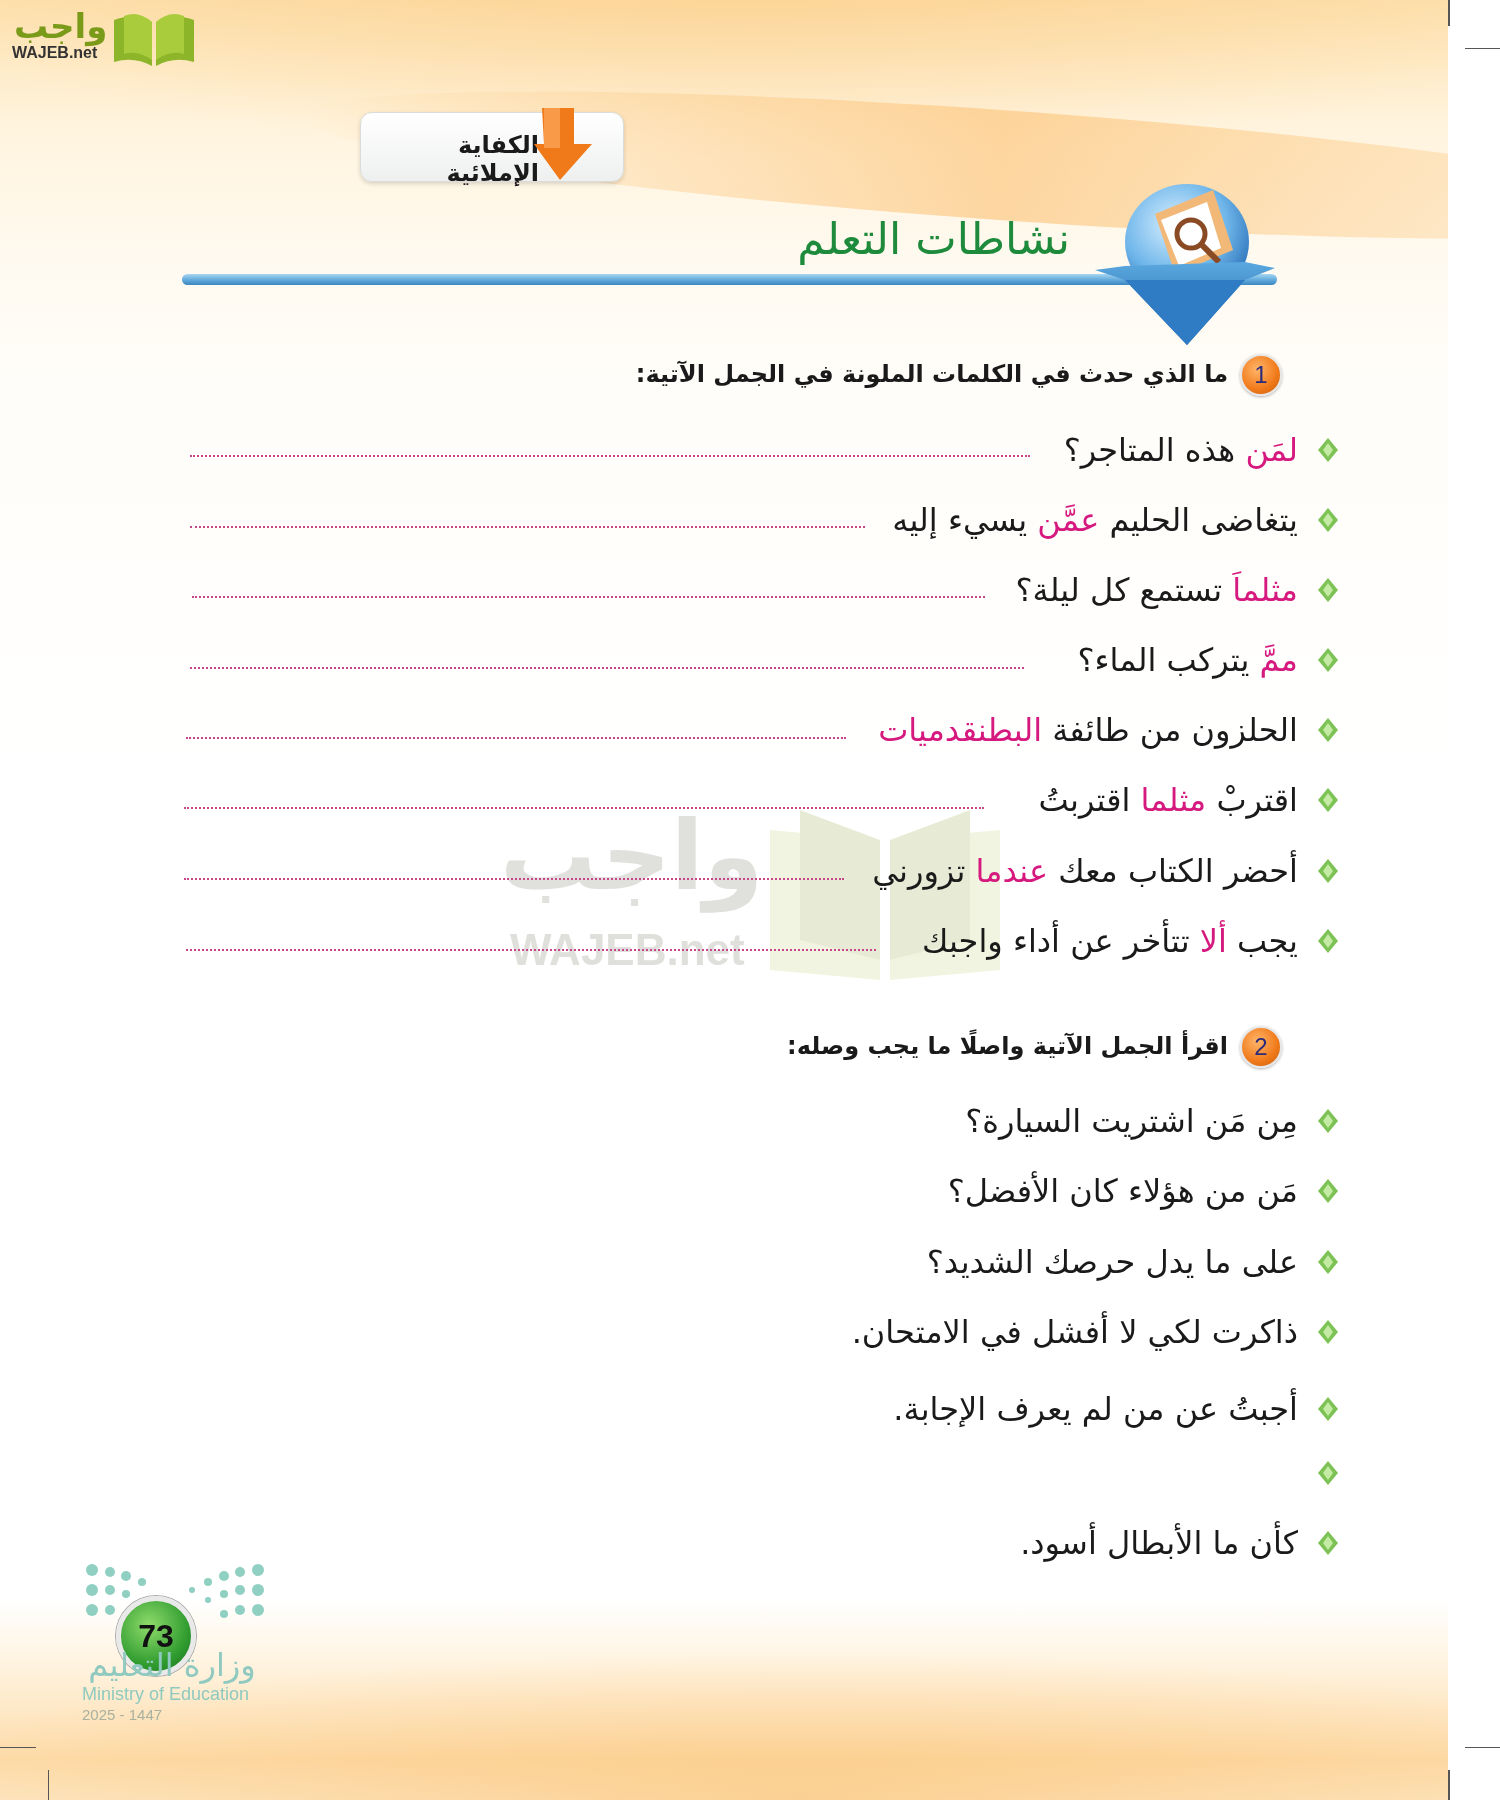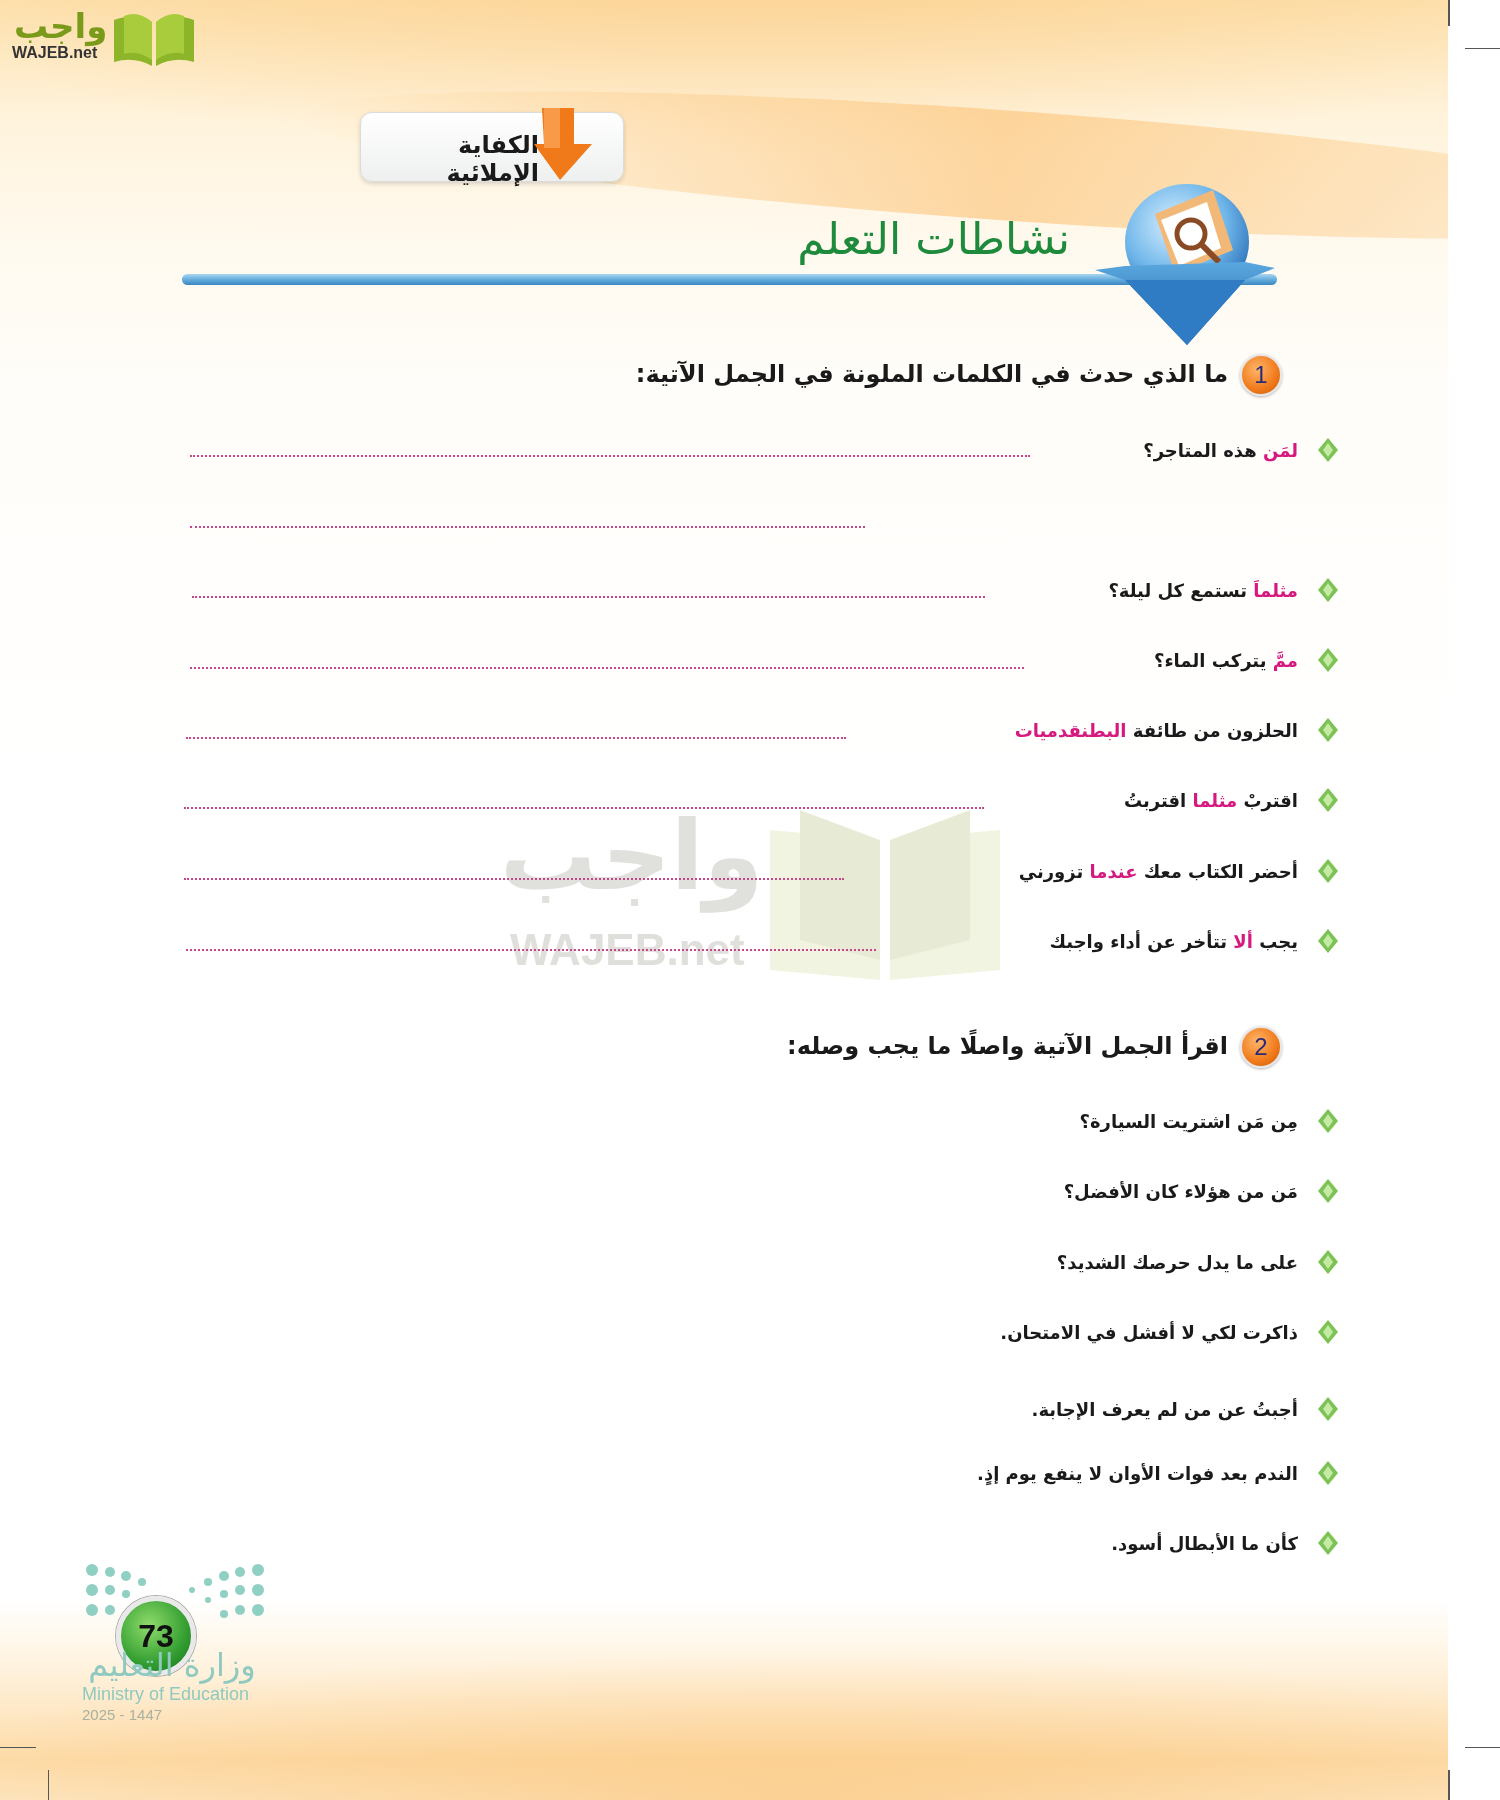"لمَن هذه المتاجر؟" .sentence { font-size: 18px -> 32px; font-weight: bold -> normal }
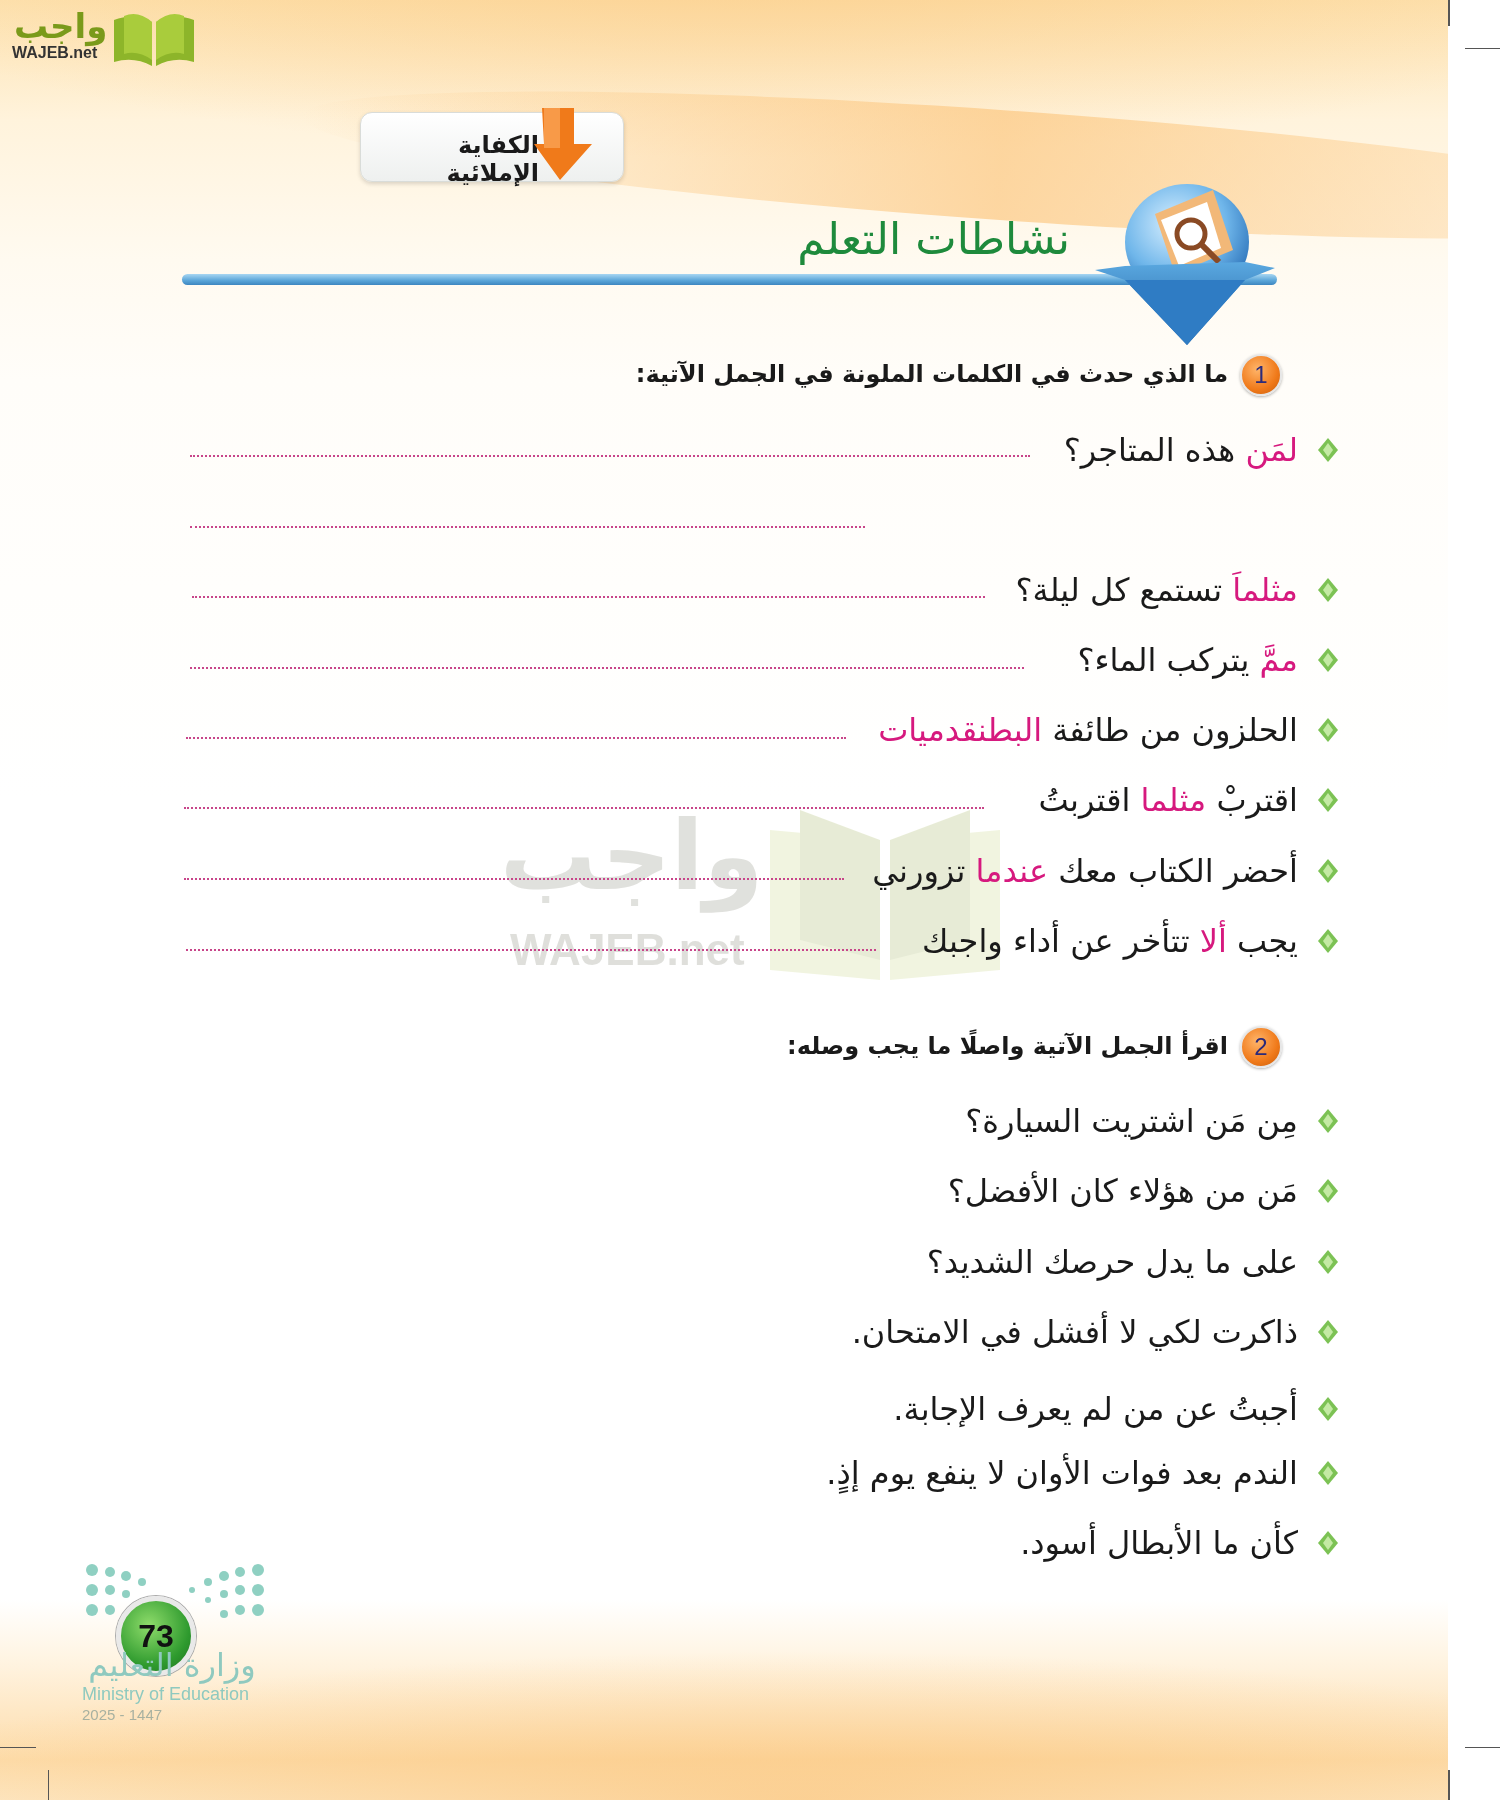"يتغاضى الحليم عمَّن يسيء إليه" div.item { html: none -> <div> <svg> <path></path> <path></path> </svg> <span><span>يتغاضى الحليم </span><span>عمَّن</span><span> يسيء إليه</span></span> </div> }
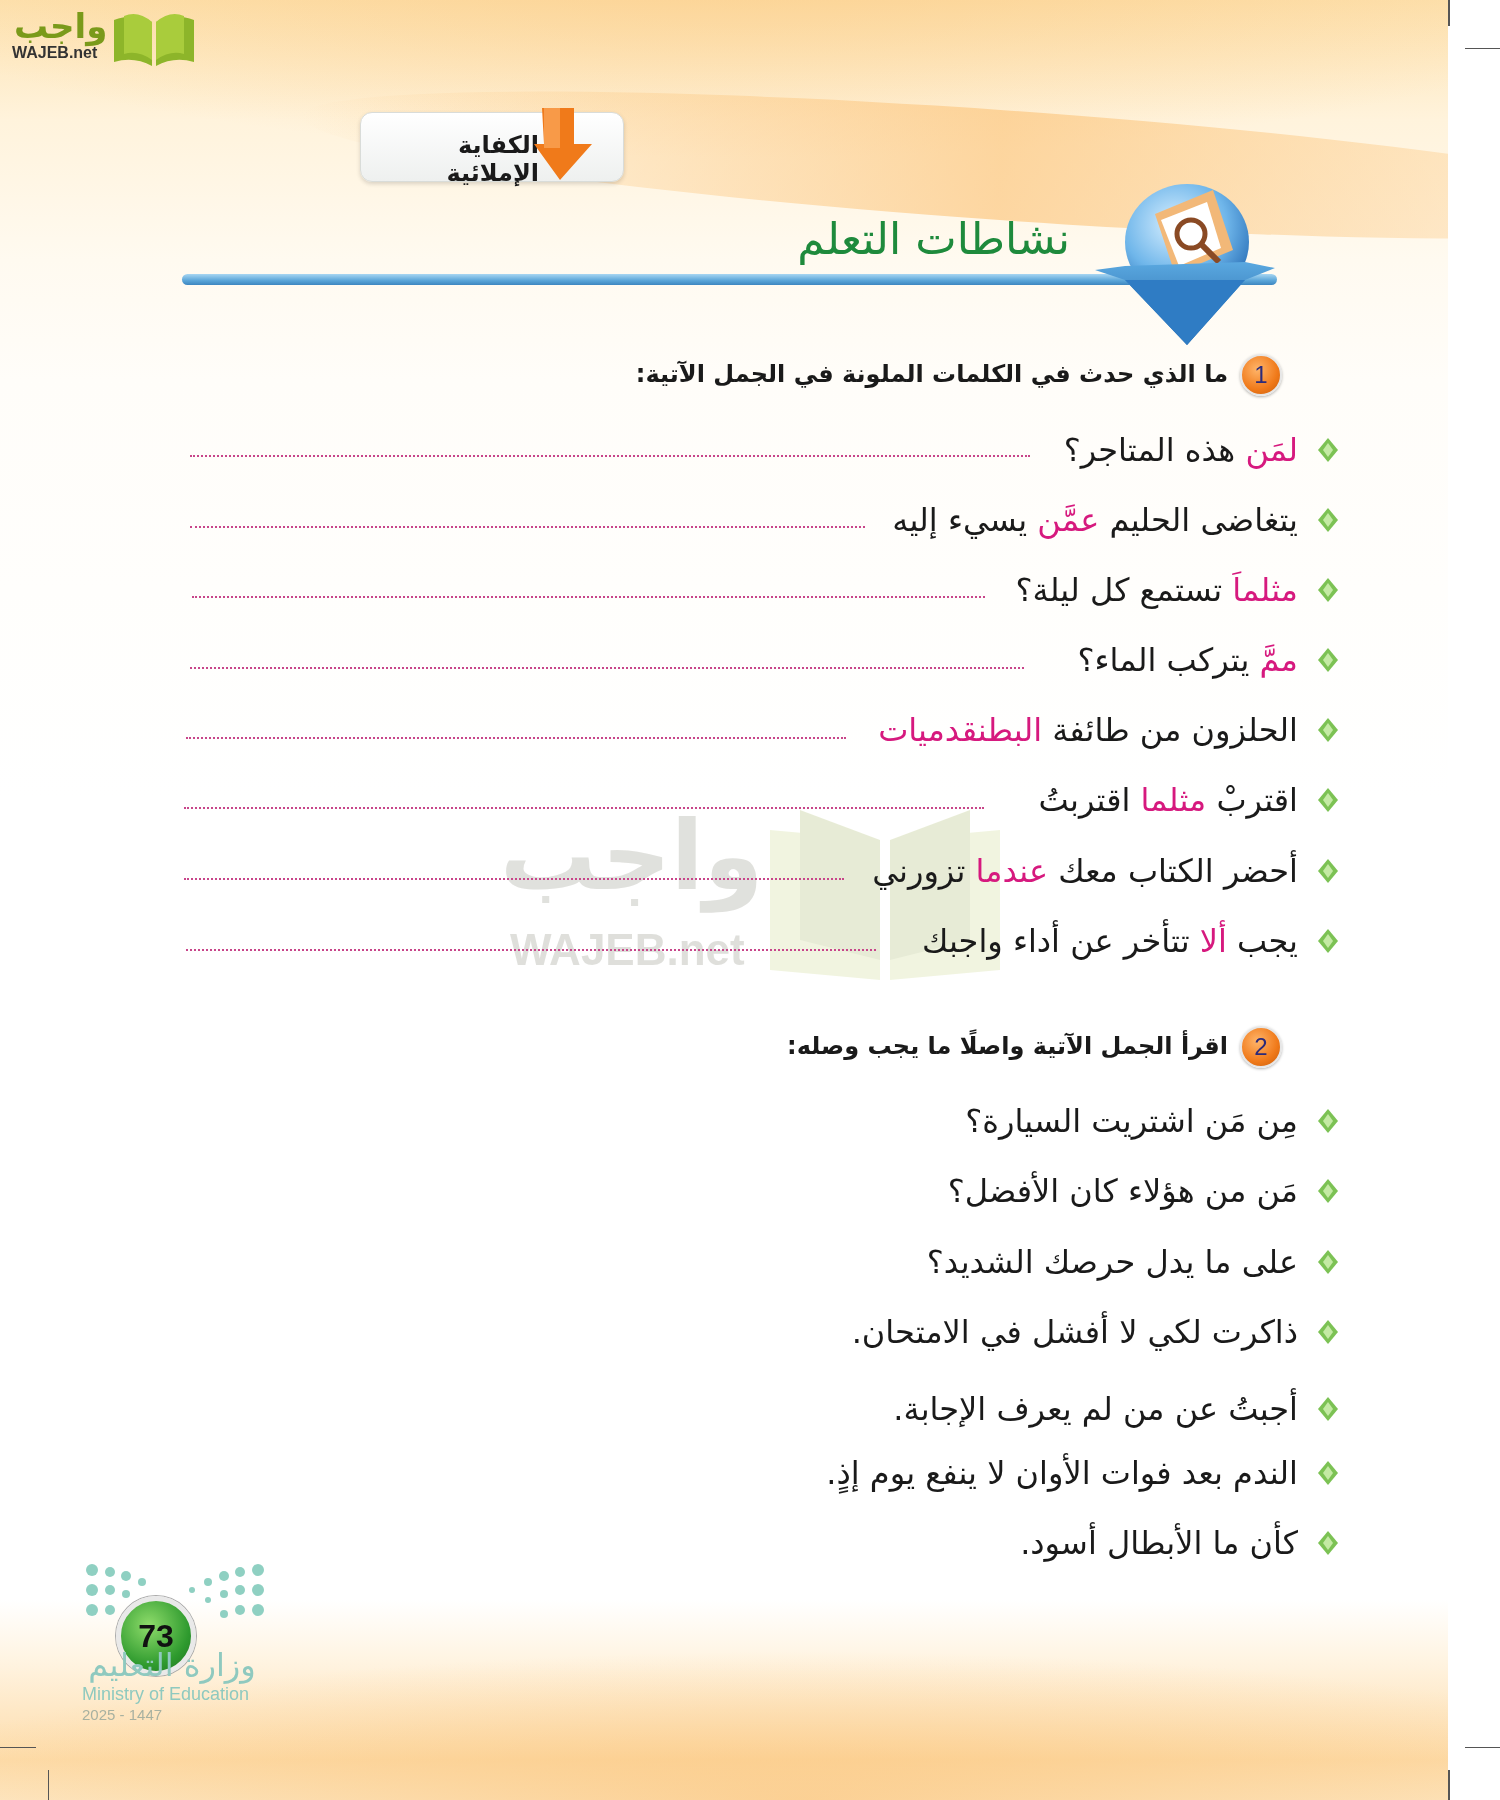"الندم بعد فوات الأوان لا" span.sentence { html: <span>الندم بعد فوات الأوان لا ينفع يوم إذٍ.</span> -> none }
